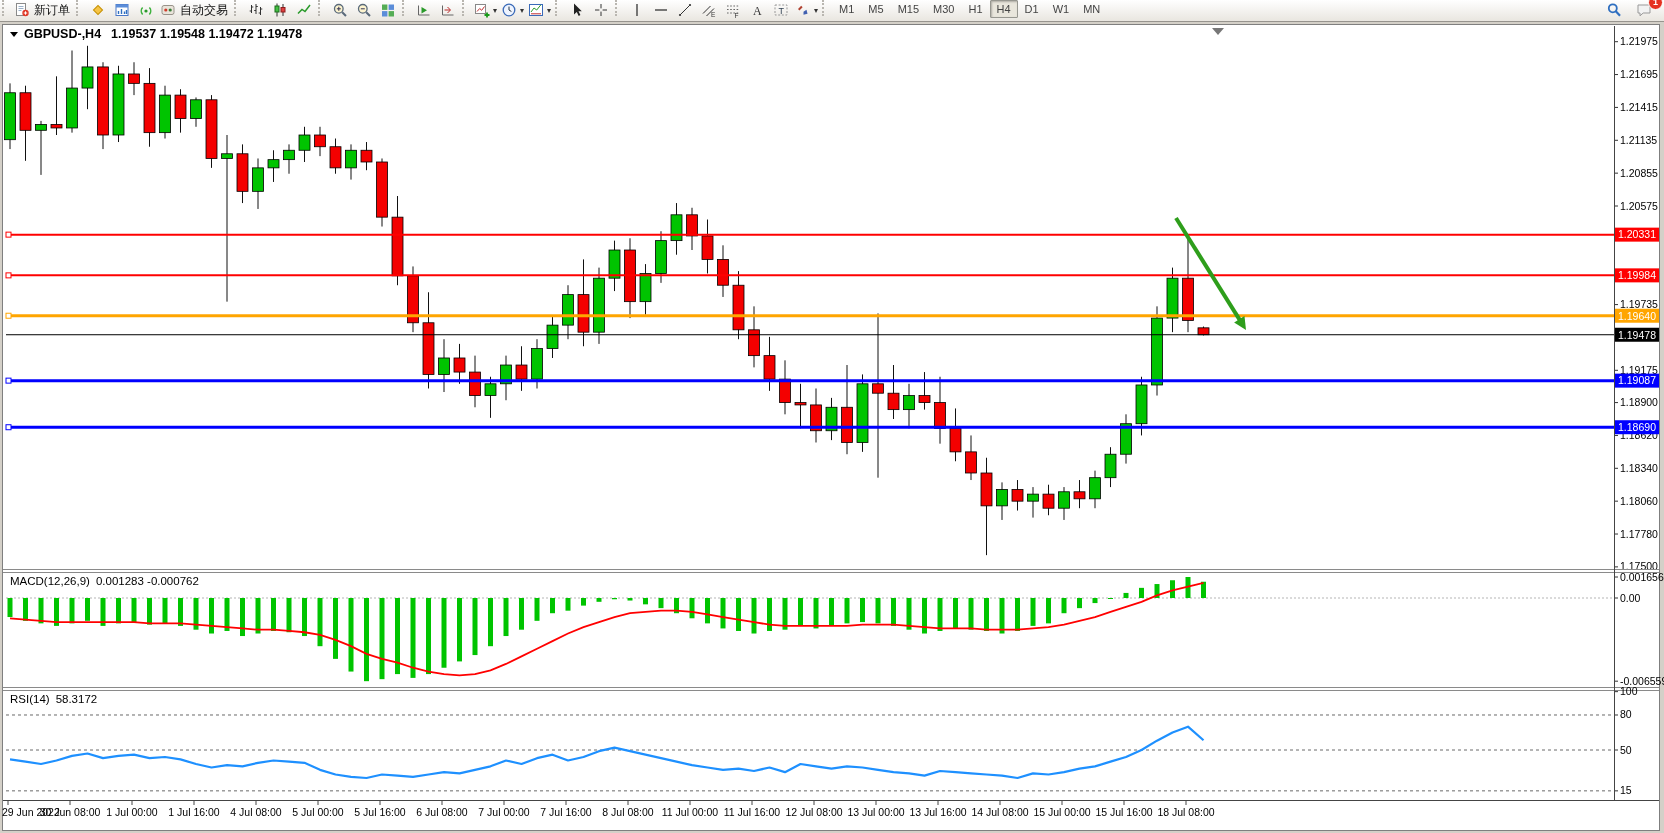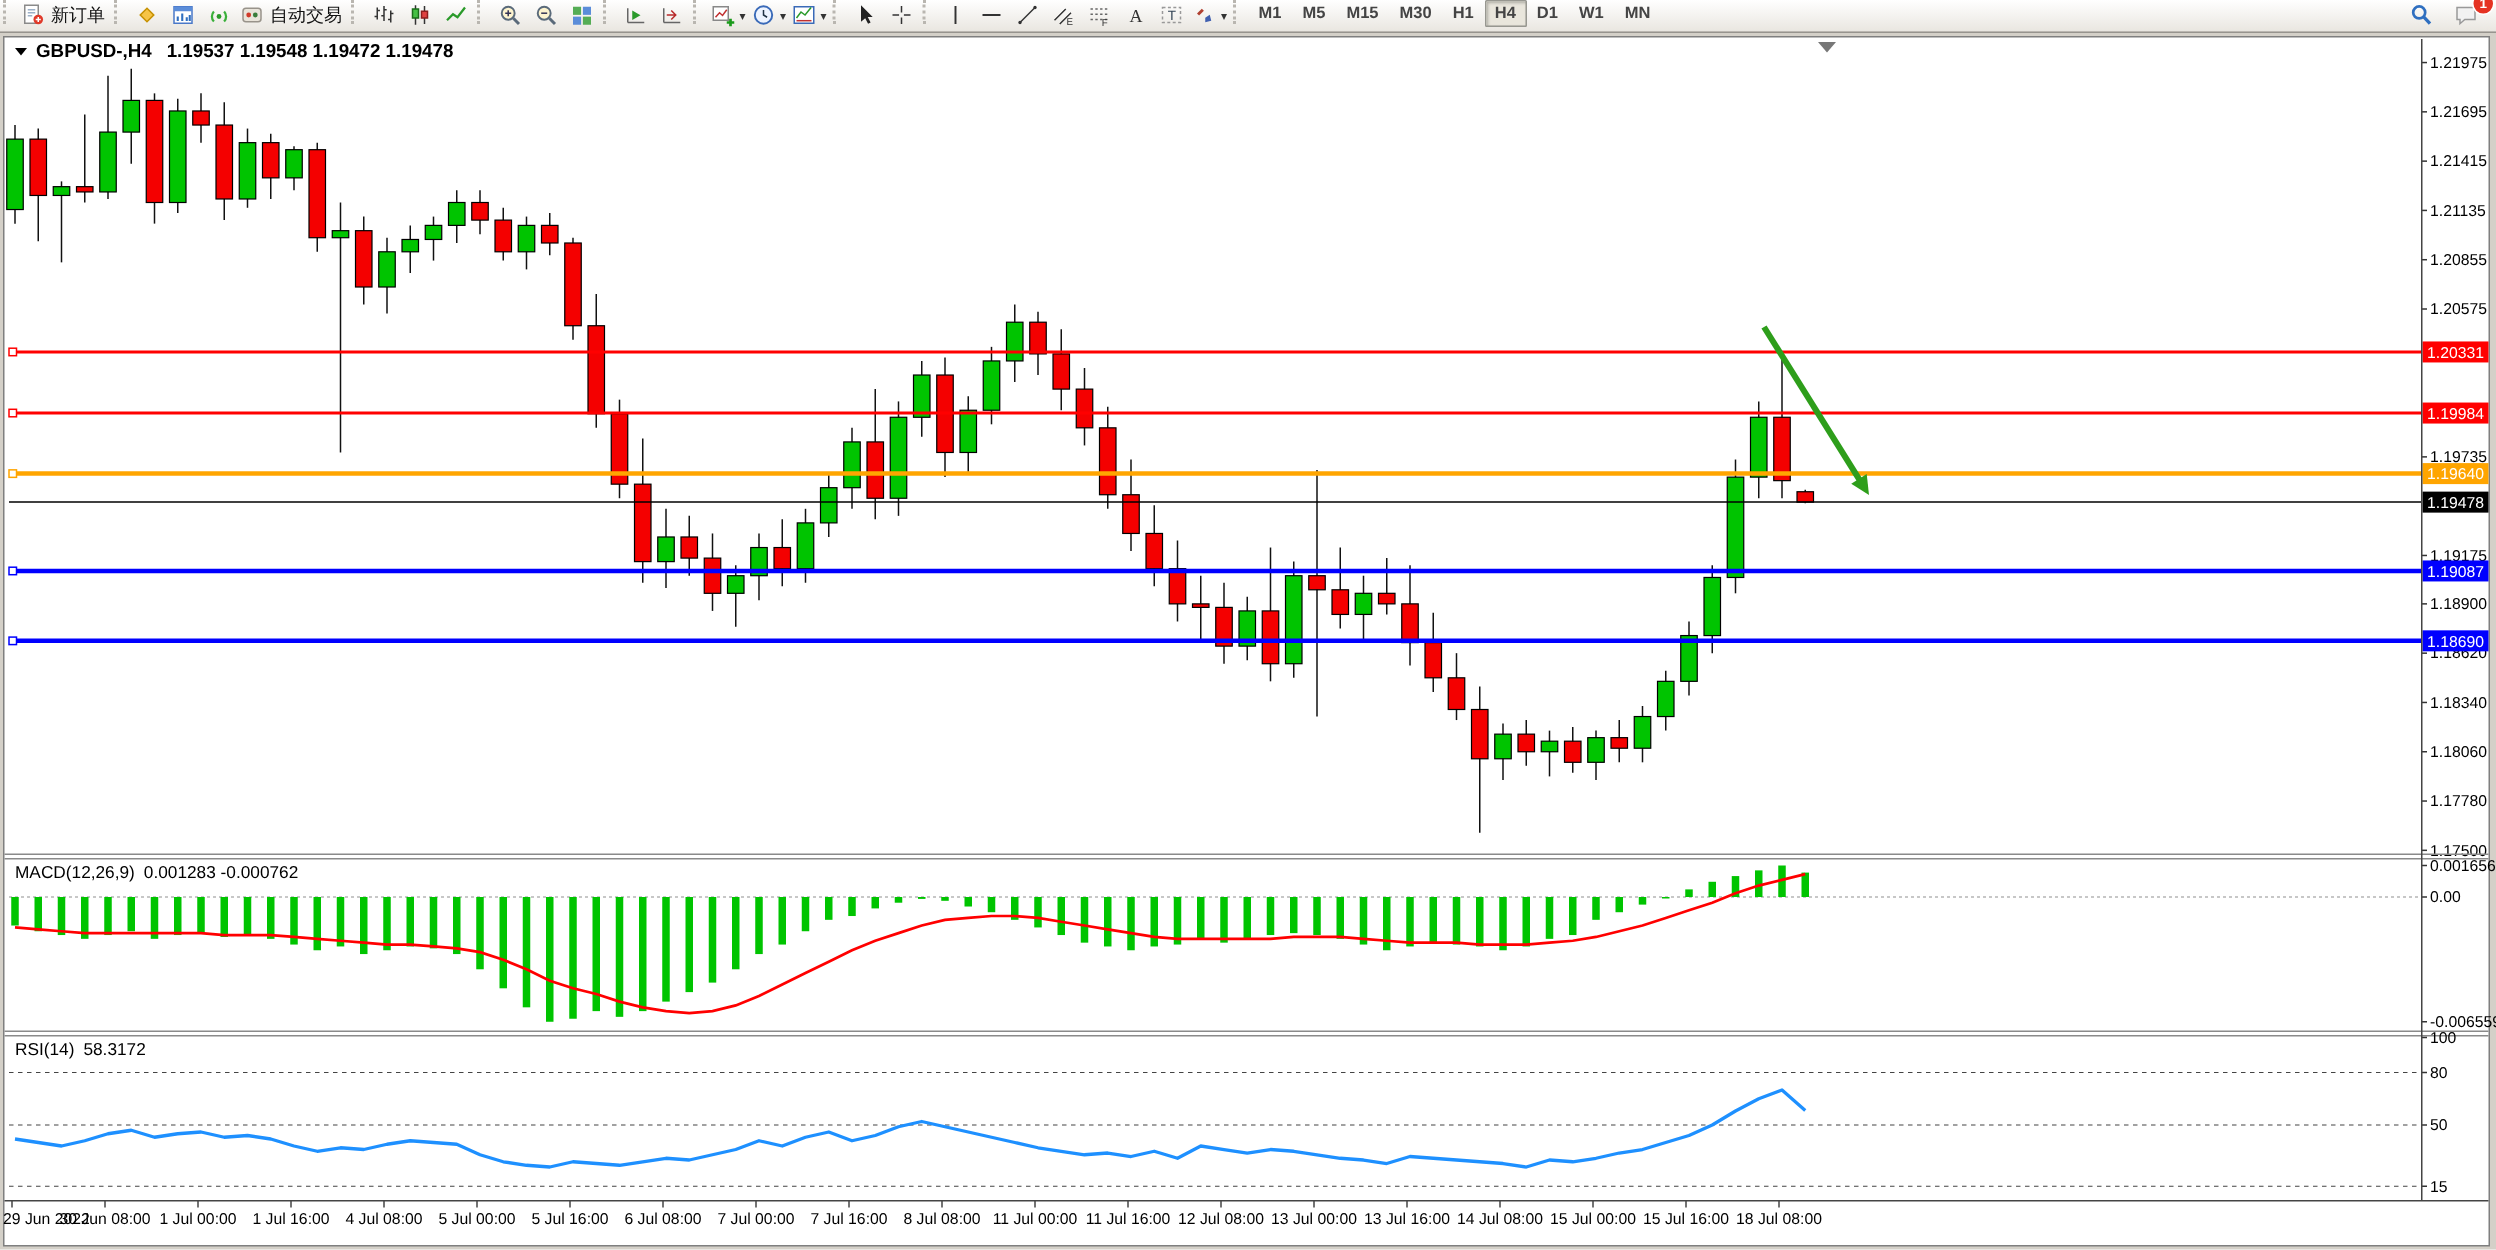"M1" .tb-period { font-weight: 700 -> 400 }
